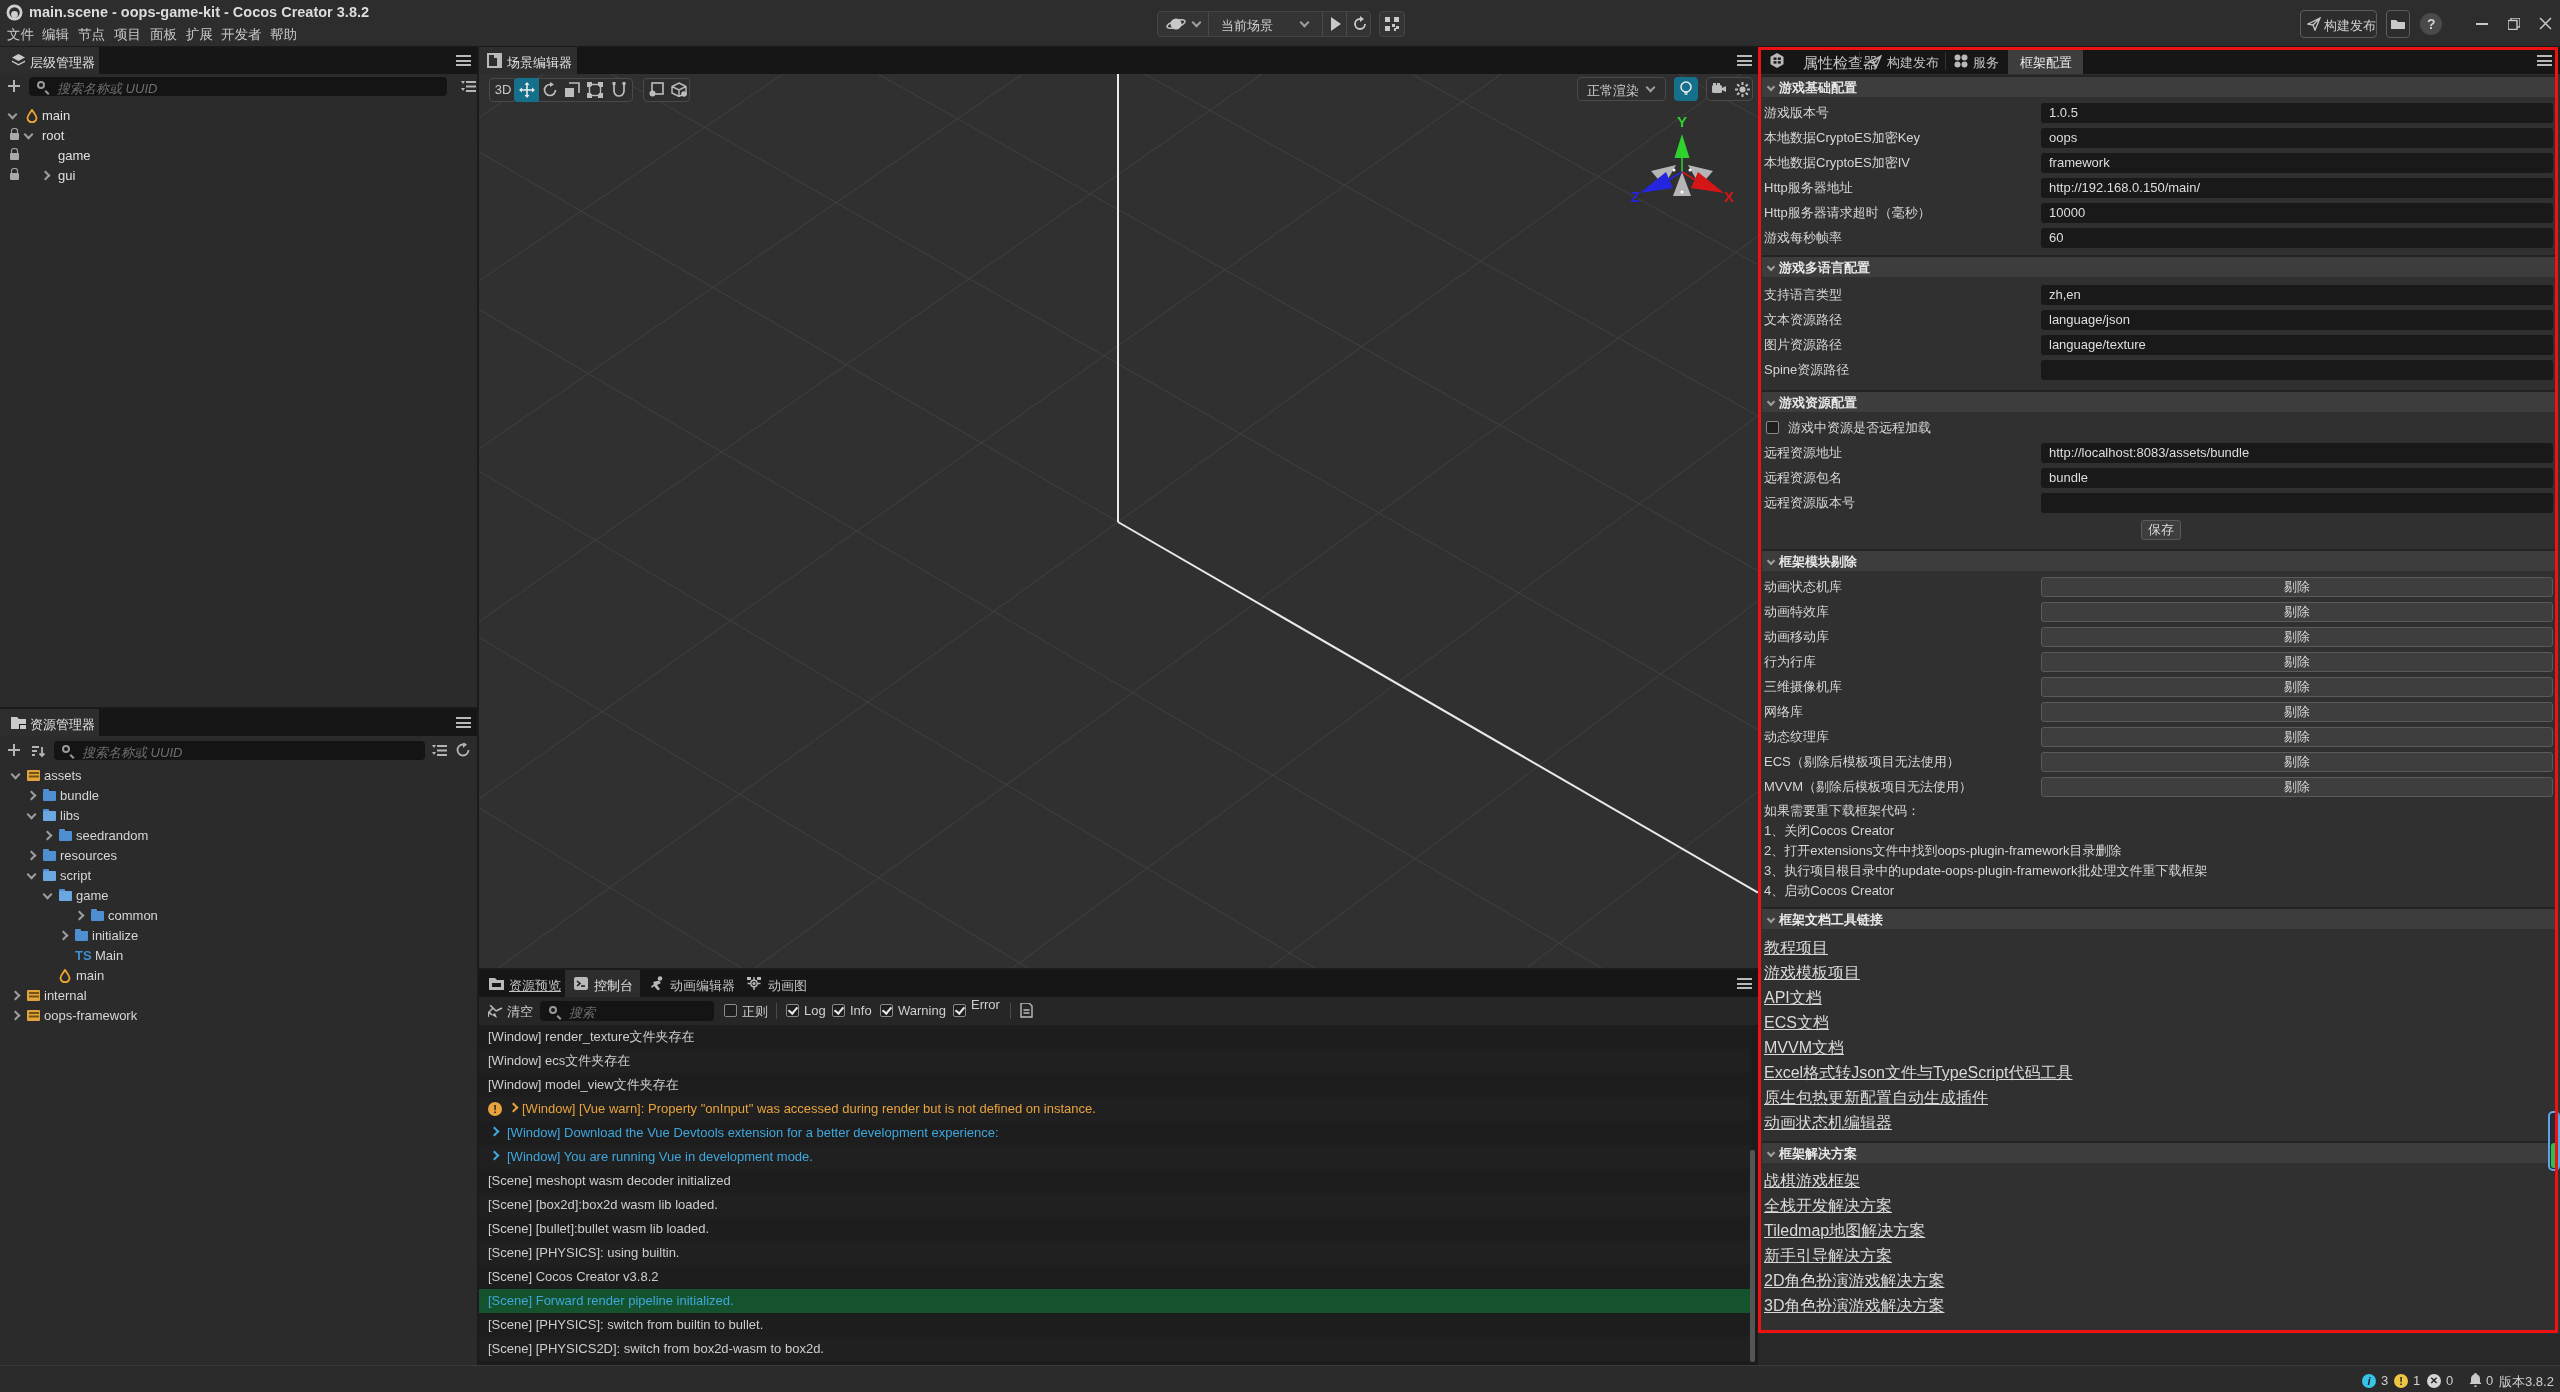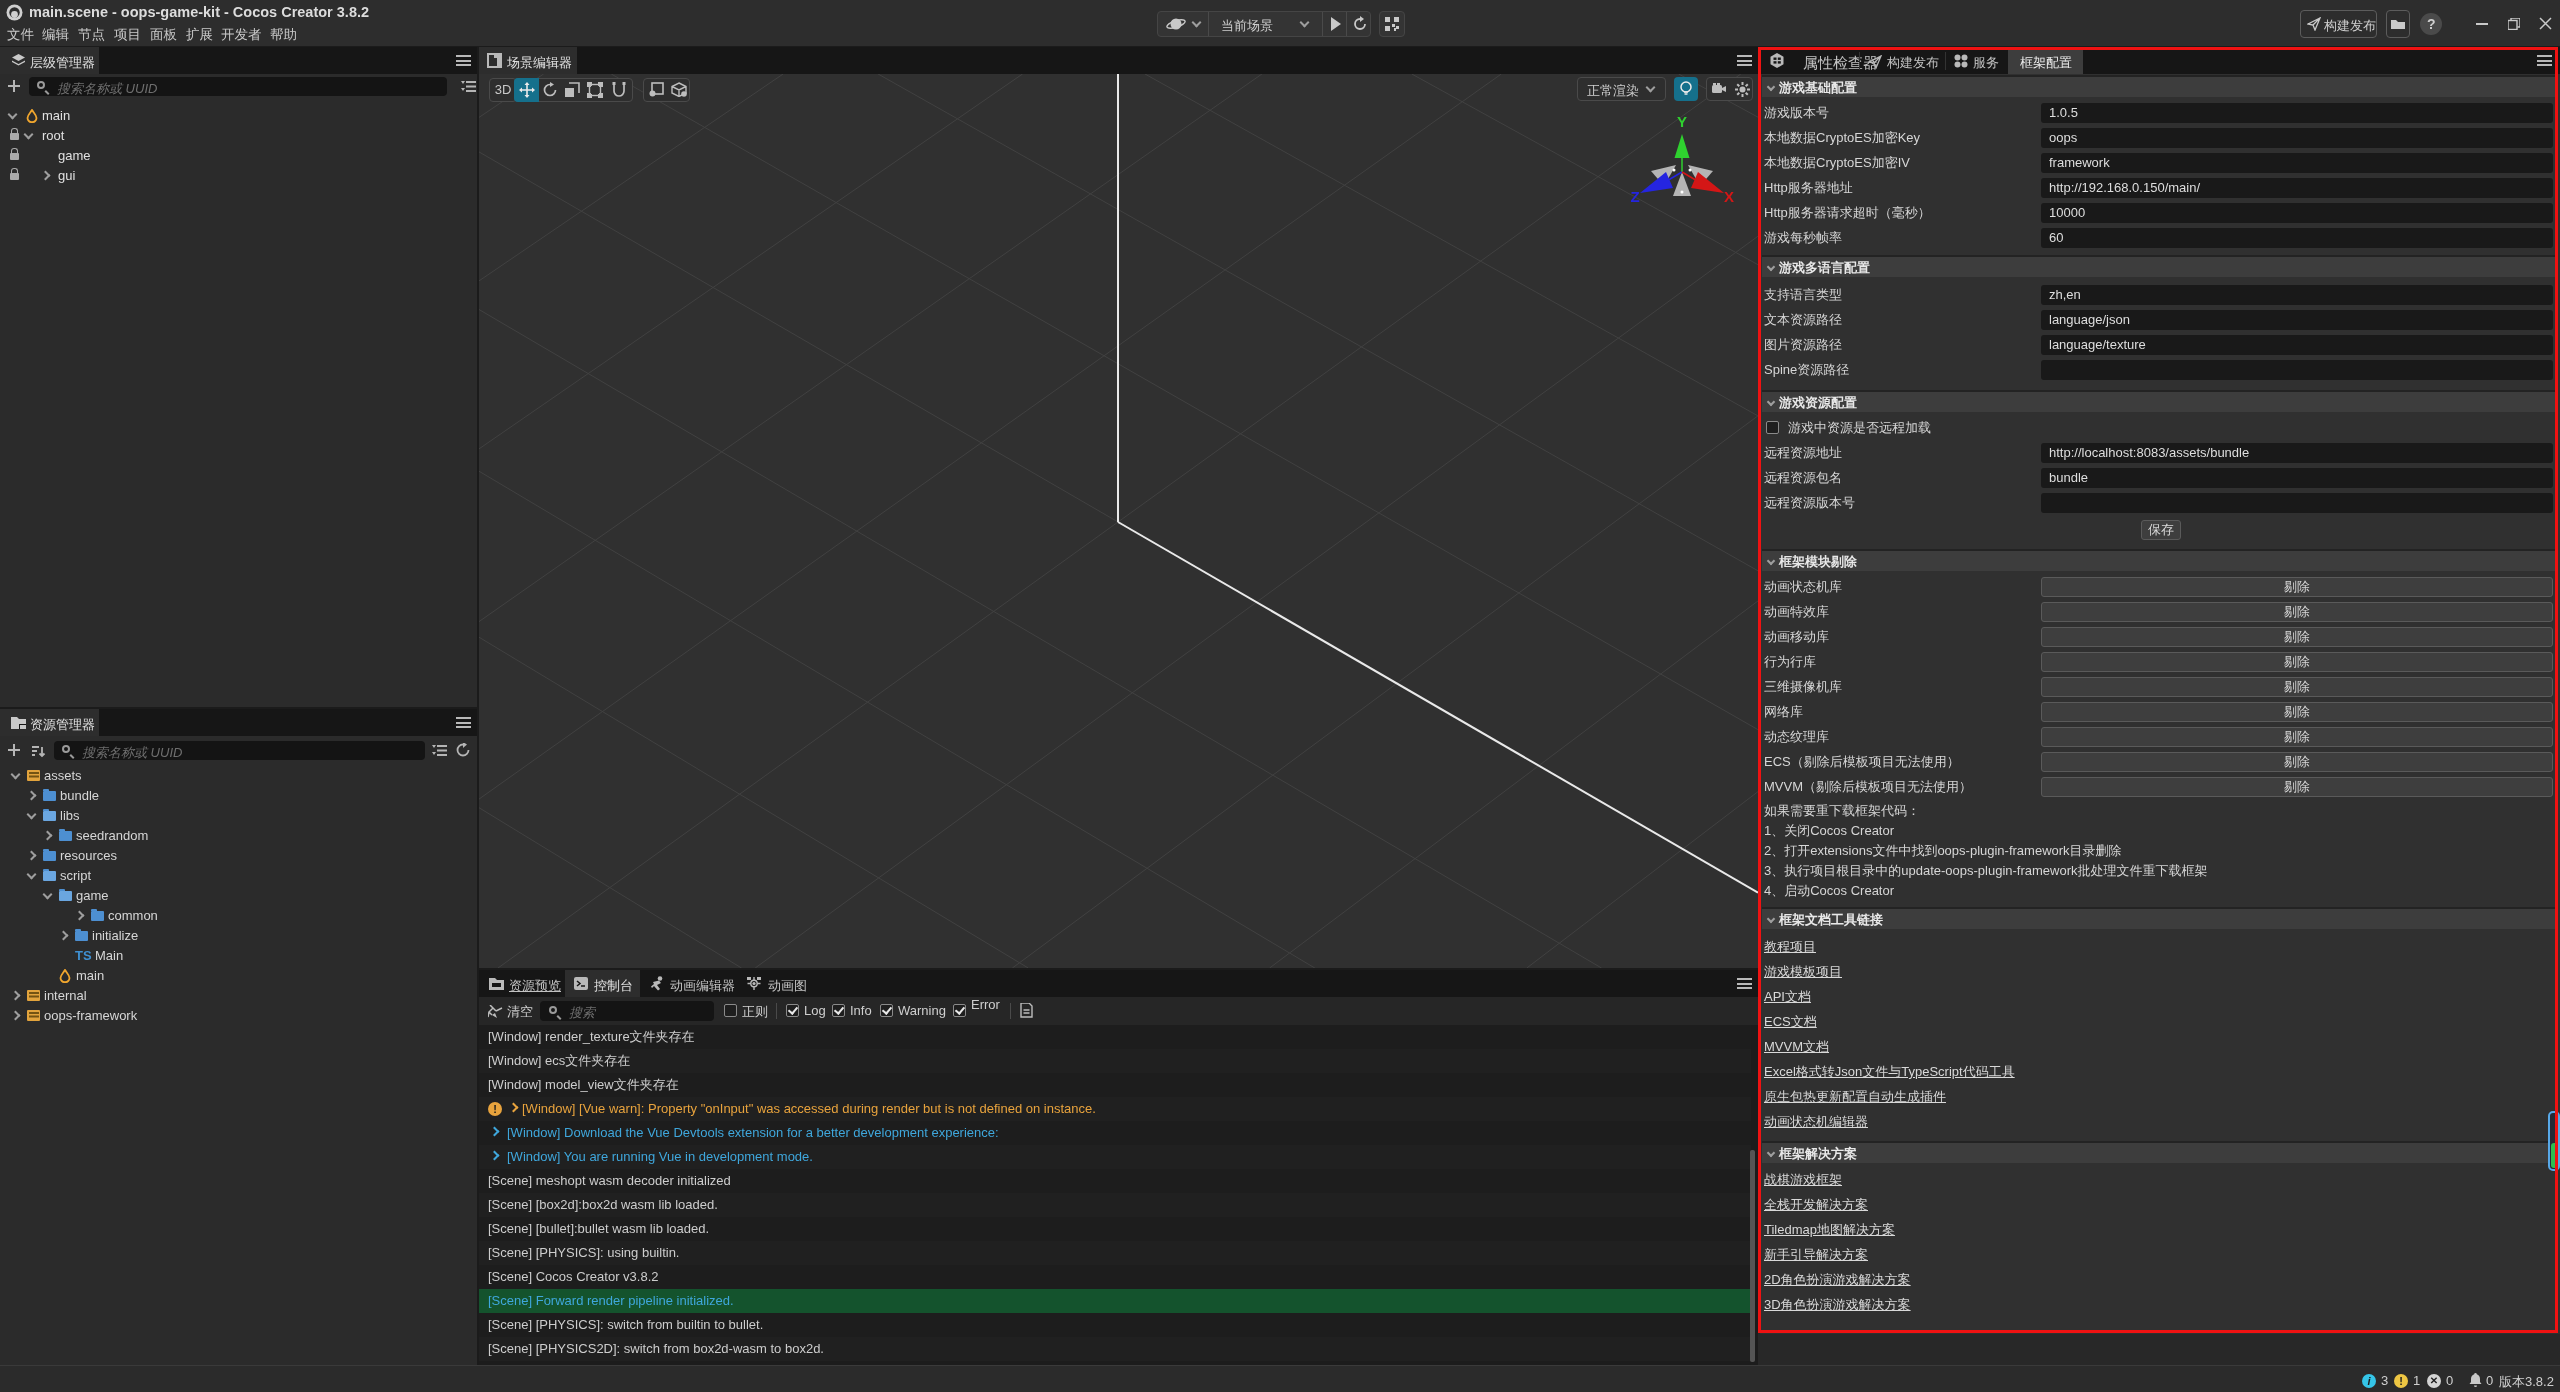"教程项目" .link { font-size: 13px -> 16px }
